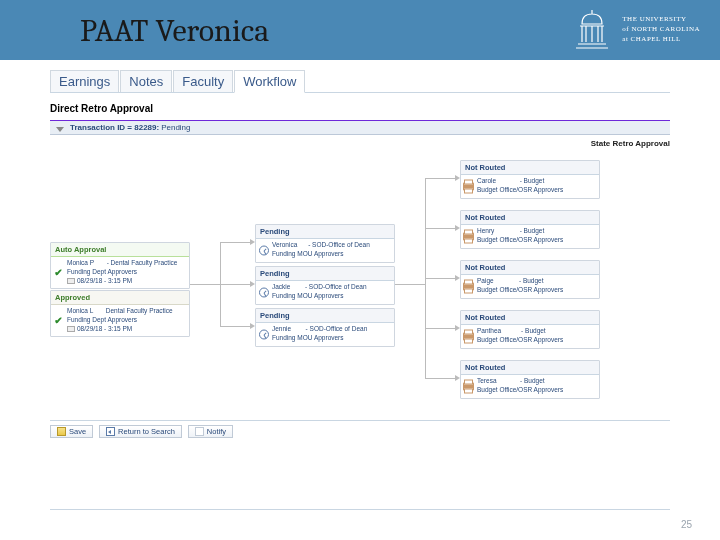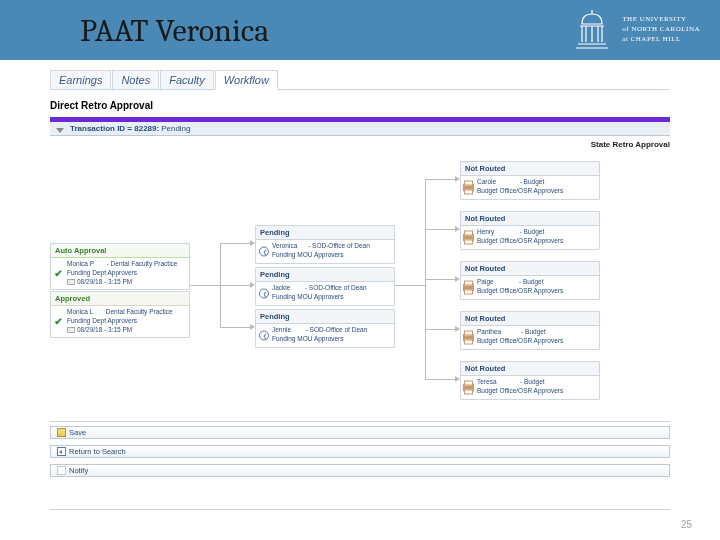"Earnings" .tab { font-size: 11px -> 13px; font-style: italic -> none }
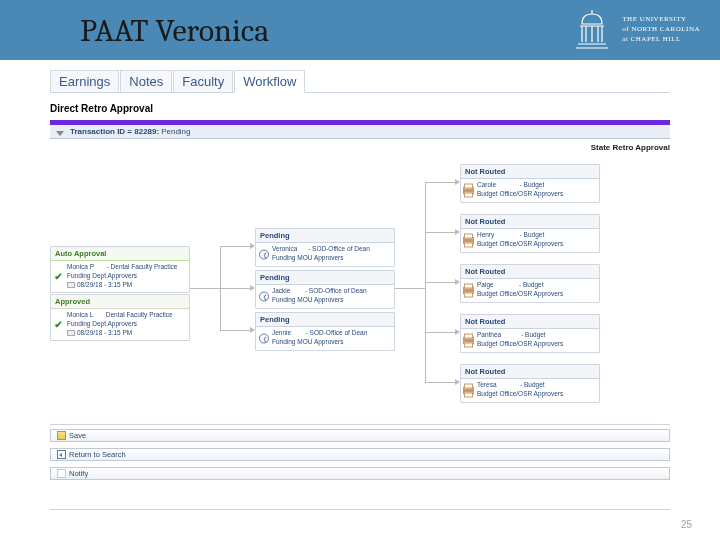"Transaction ID = 82289:" .txn-bar { border-top: 5px solid #6d28d9 -> 1px solid #6d28d9 }
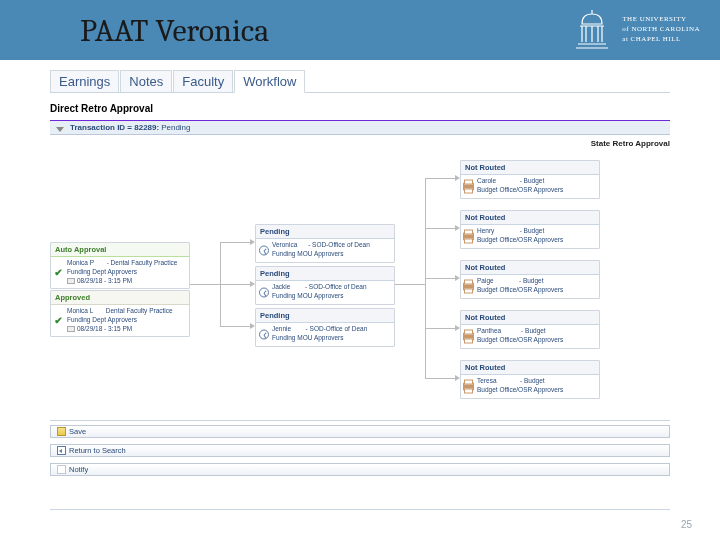"Save" .actions { flex-direction: column -> none }
